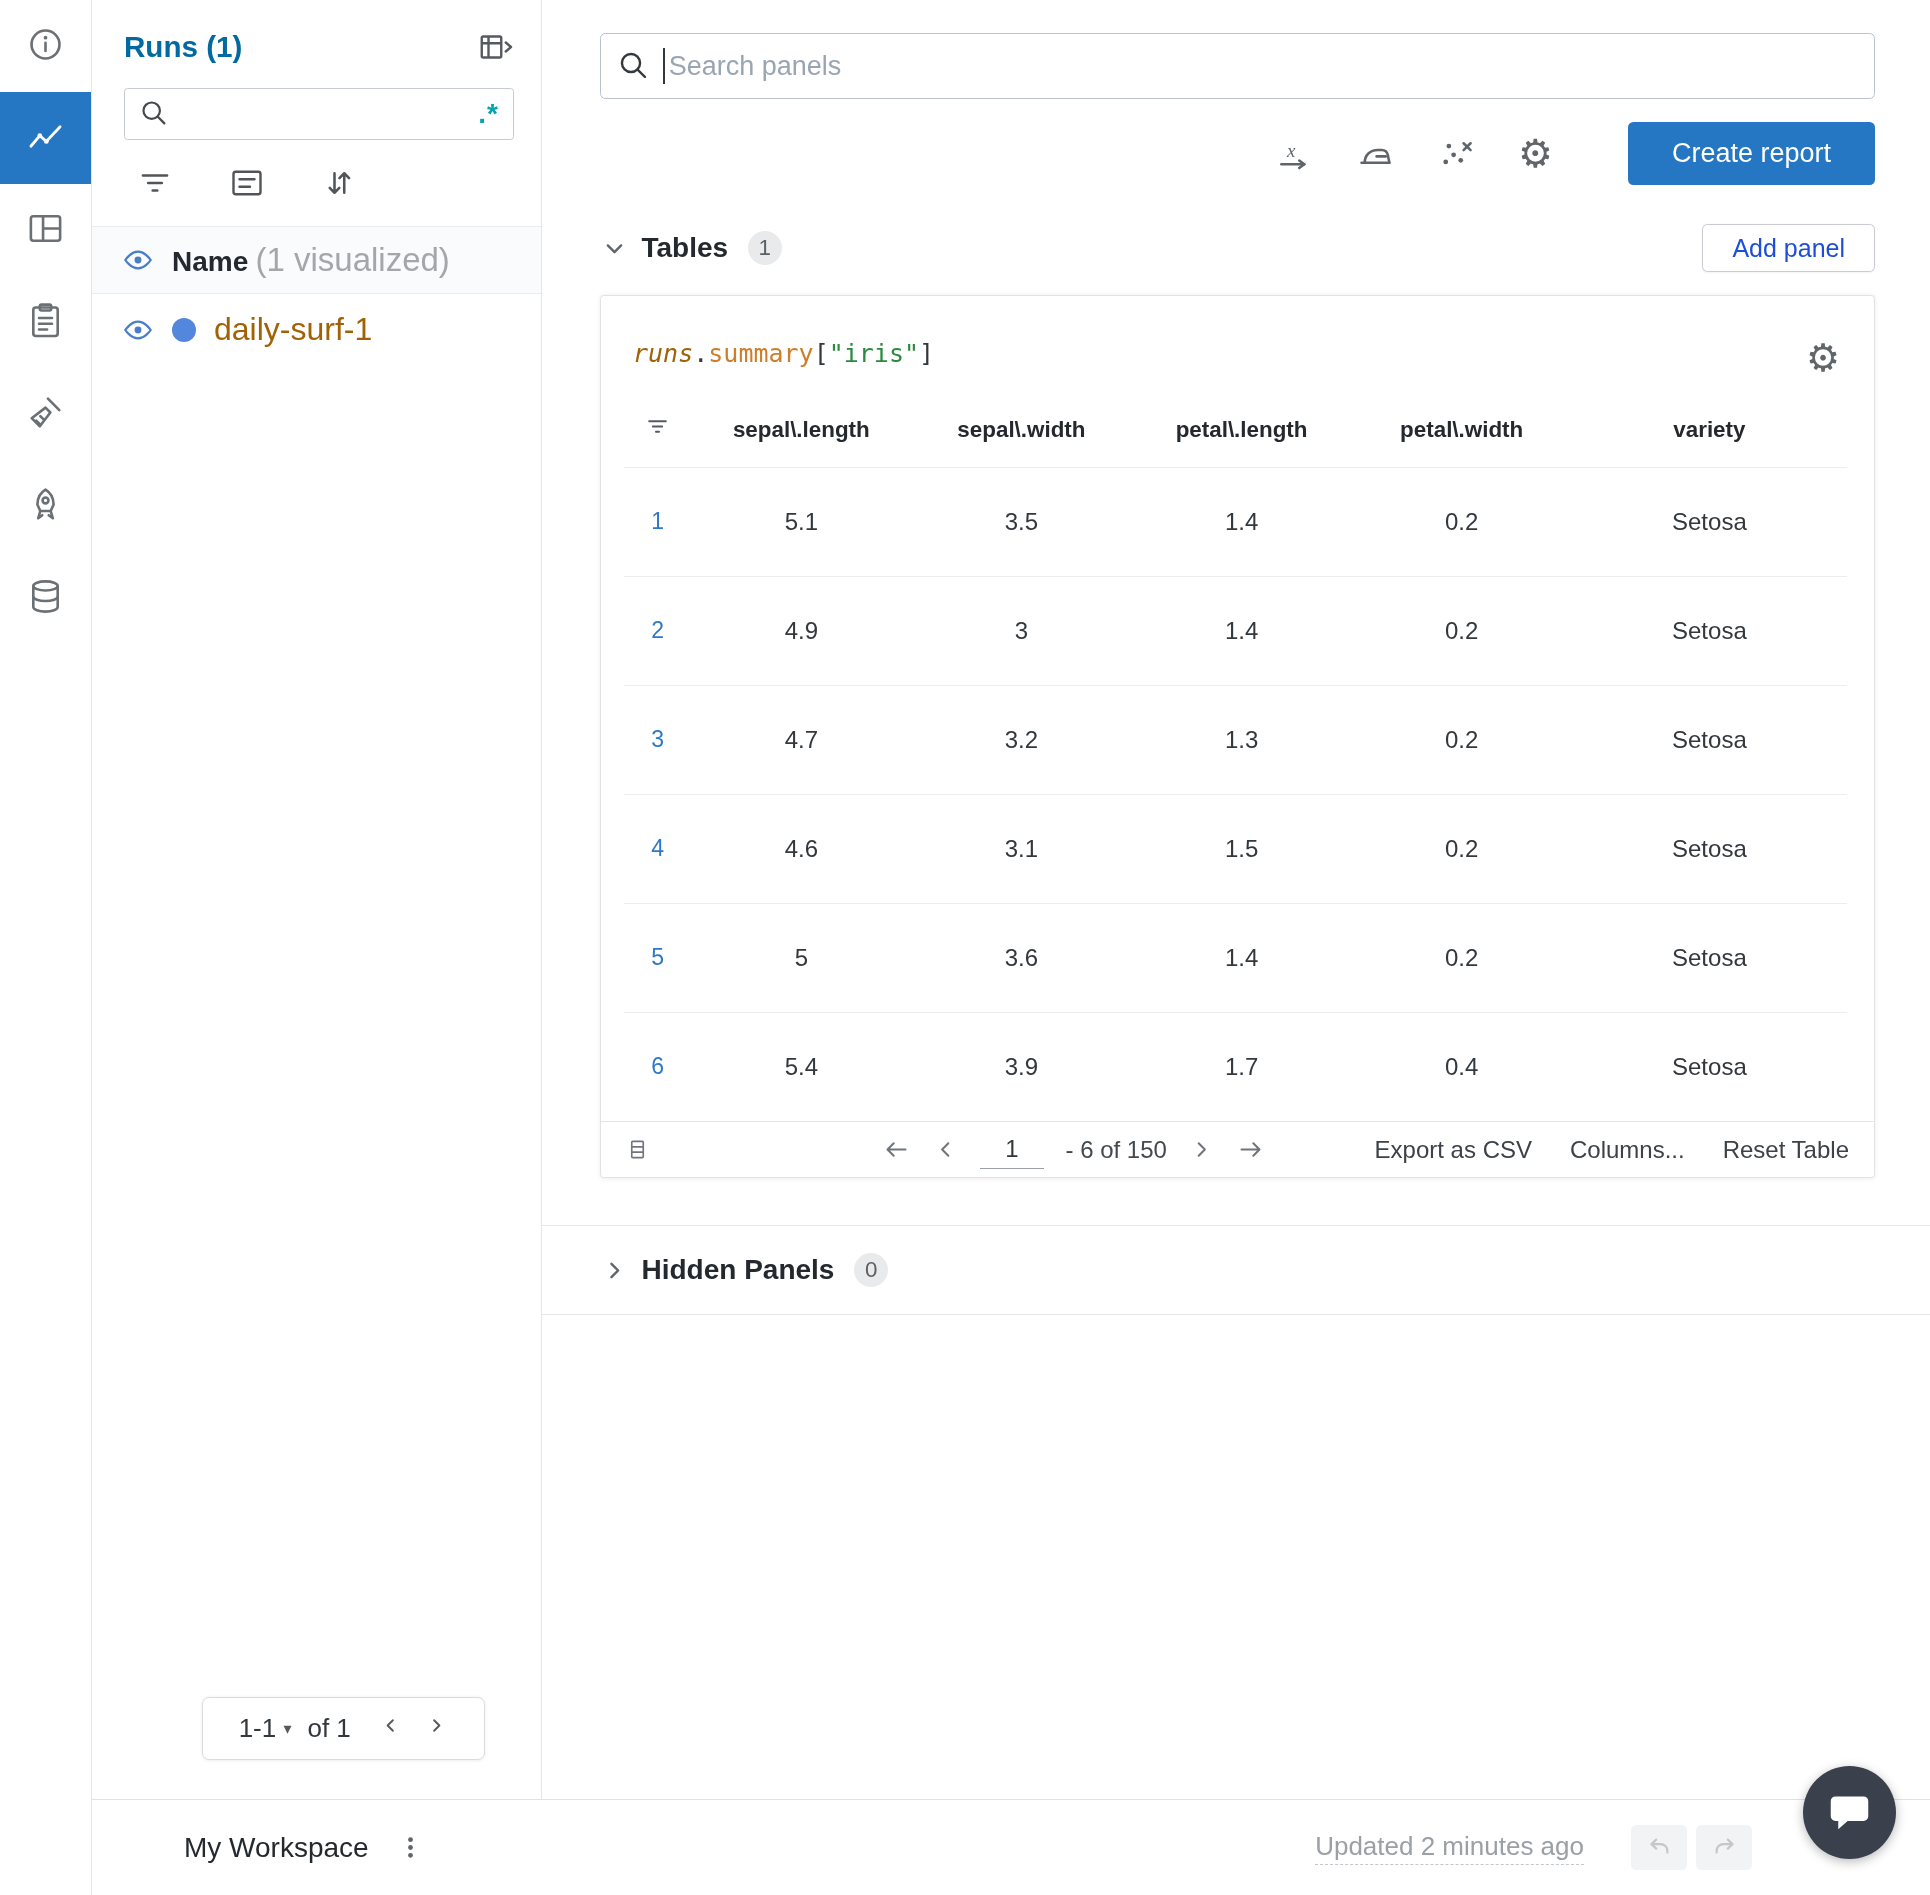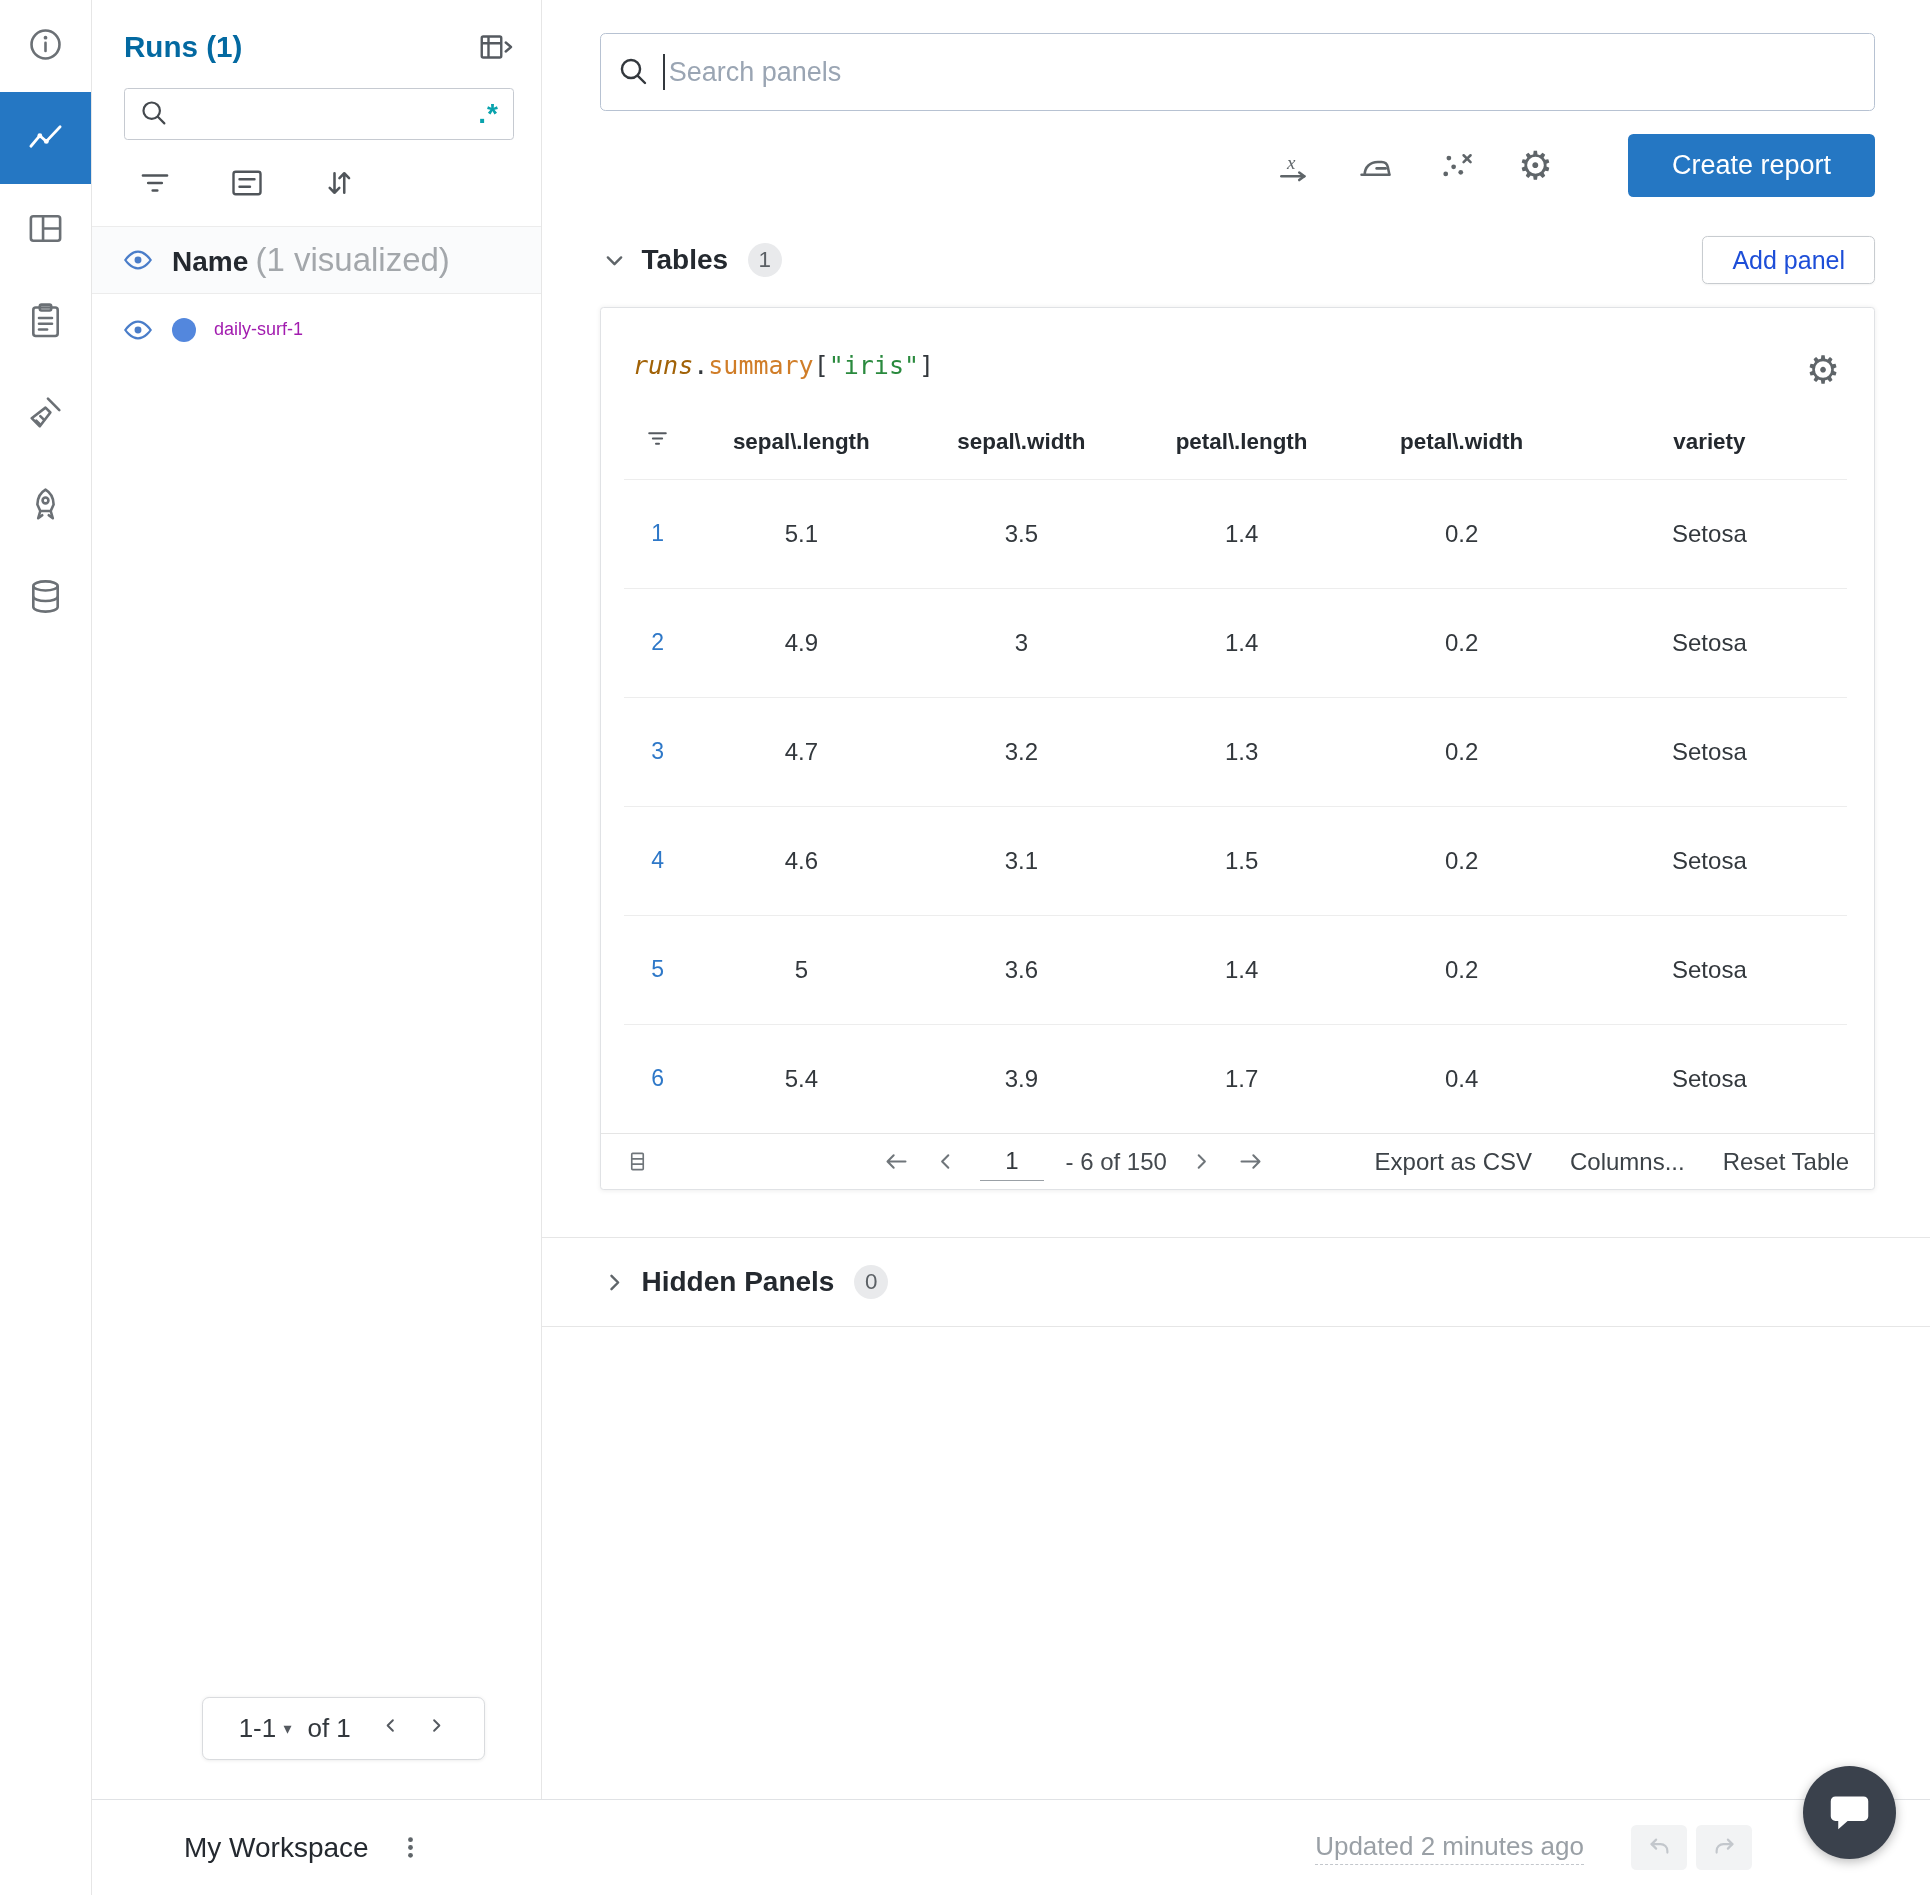"Search panels" .search-panels { height: 78px -> 66px }
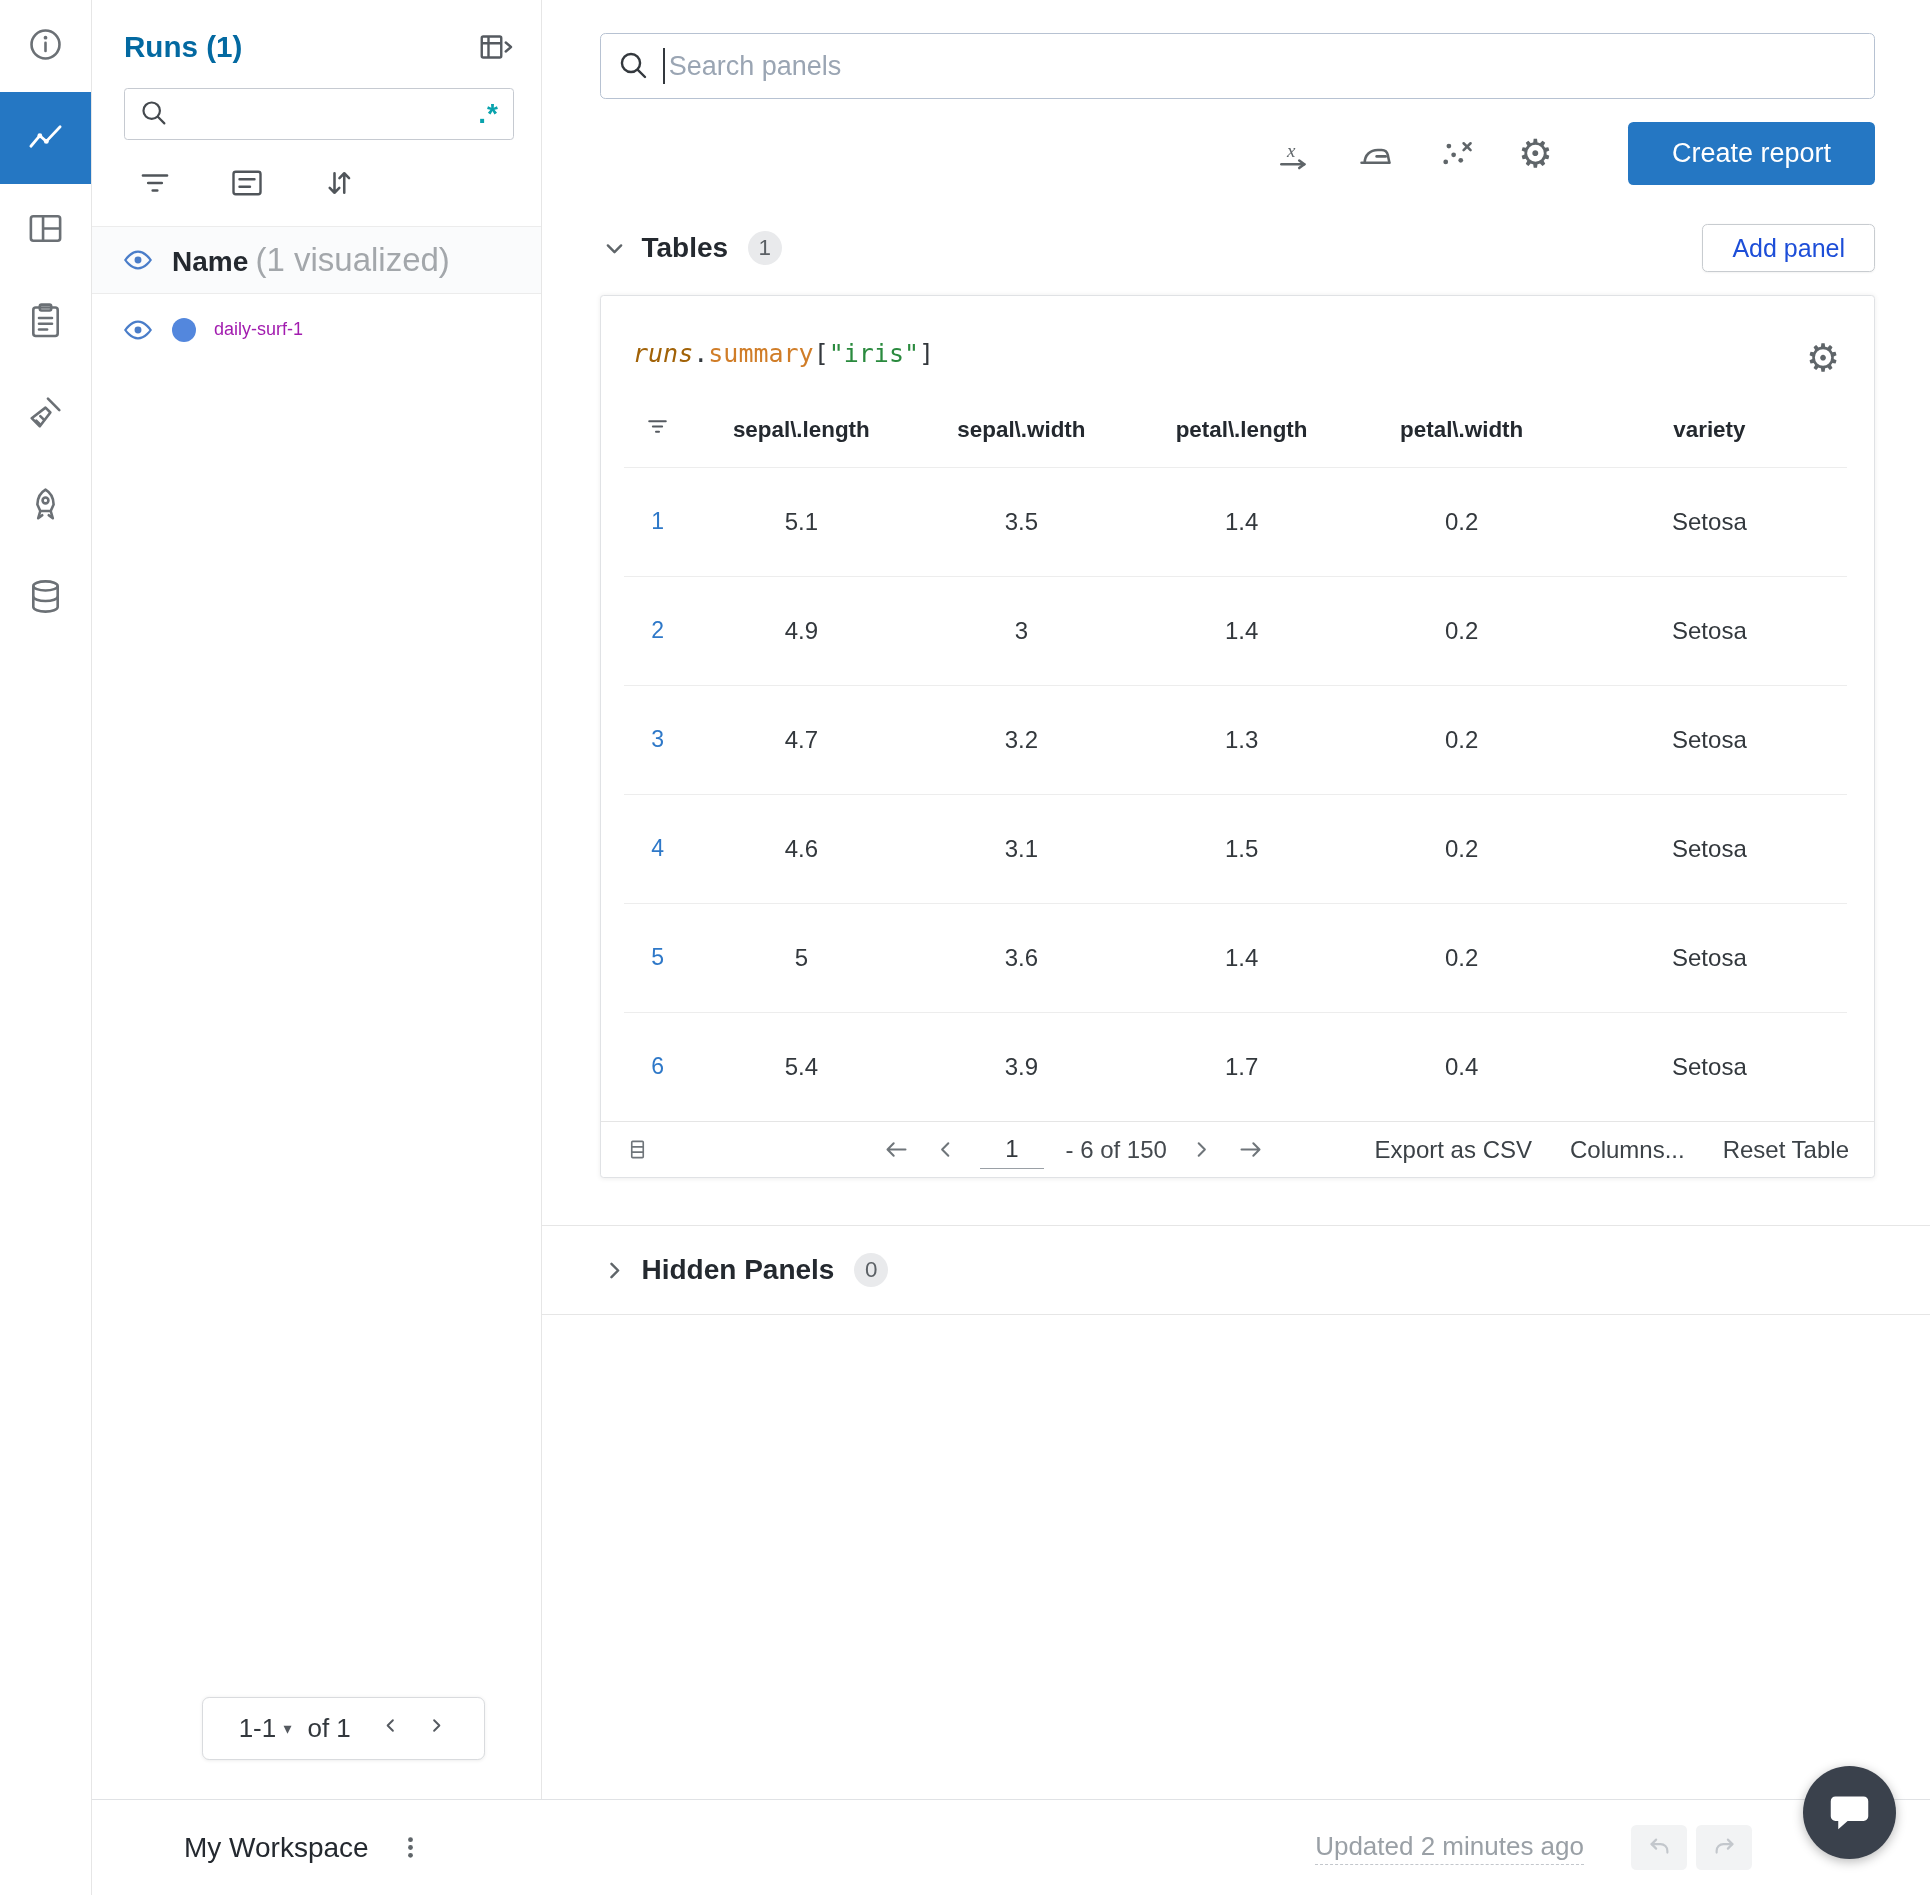"daily-surf-1" .run-name { color: #a21caf -> #a16207; font-size: 18px -> 32px }
